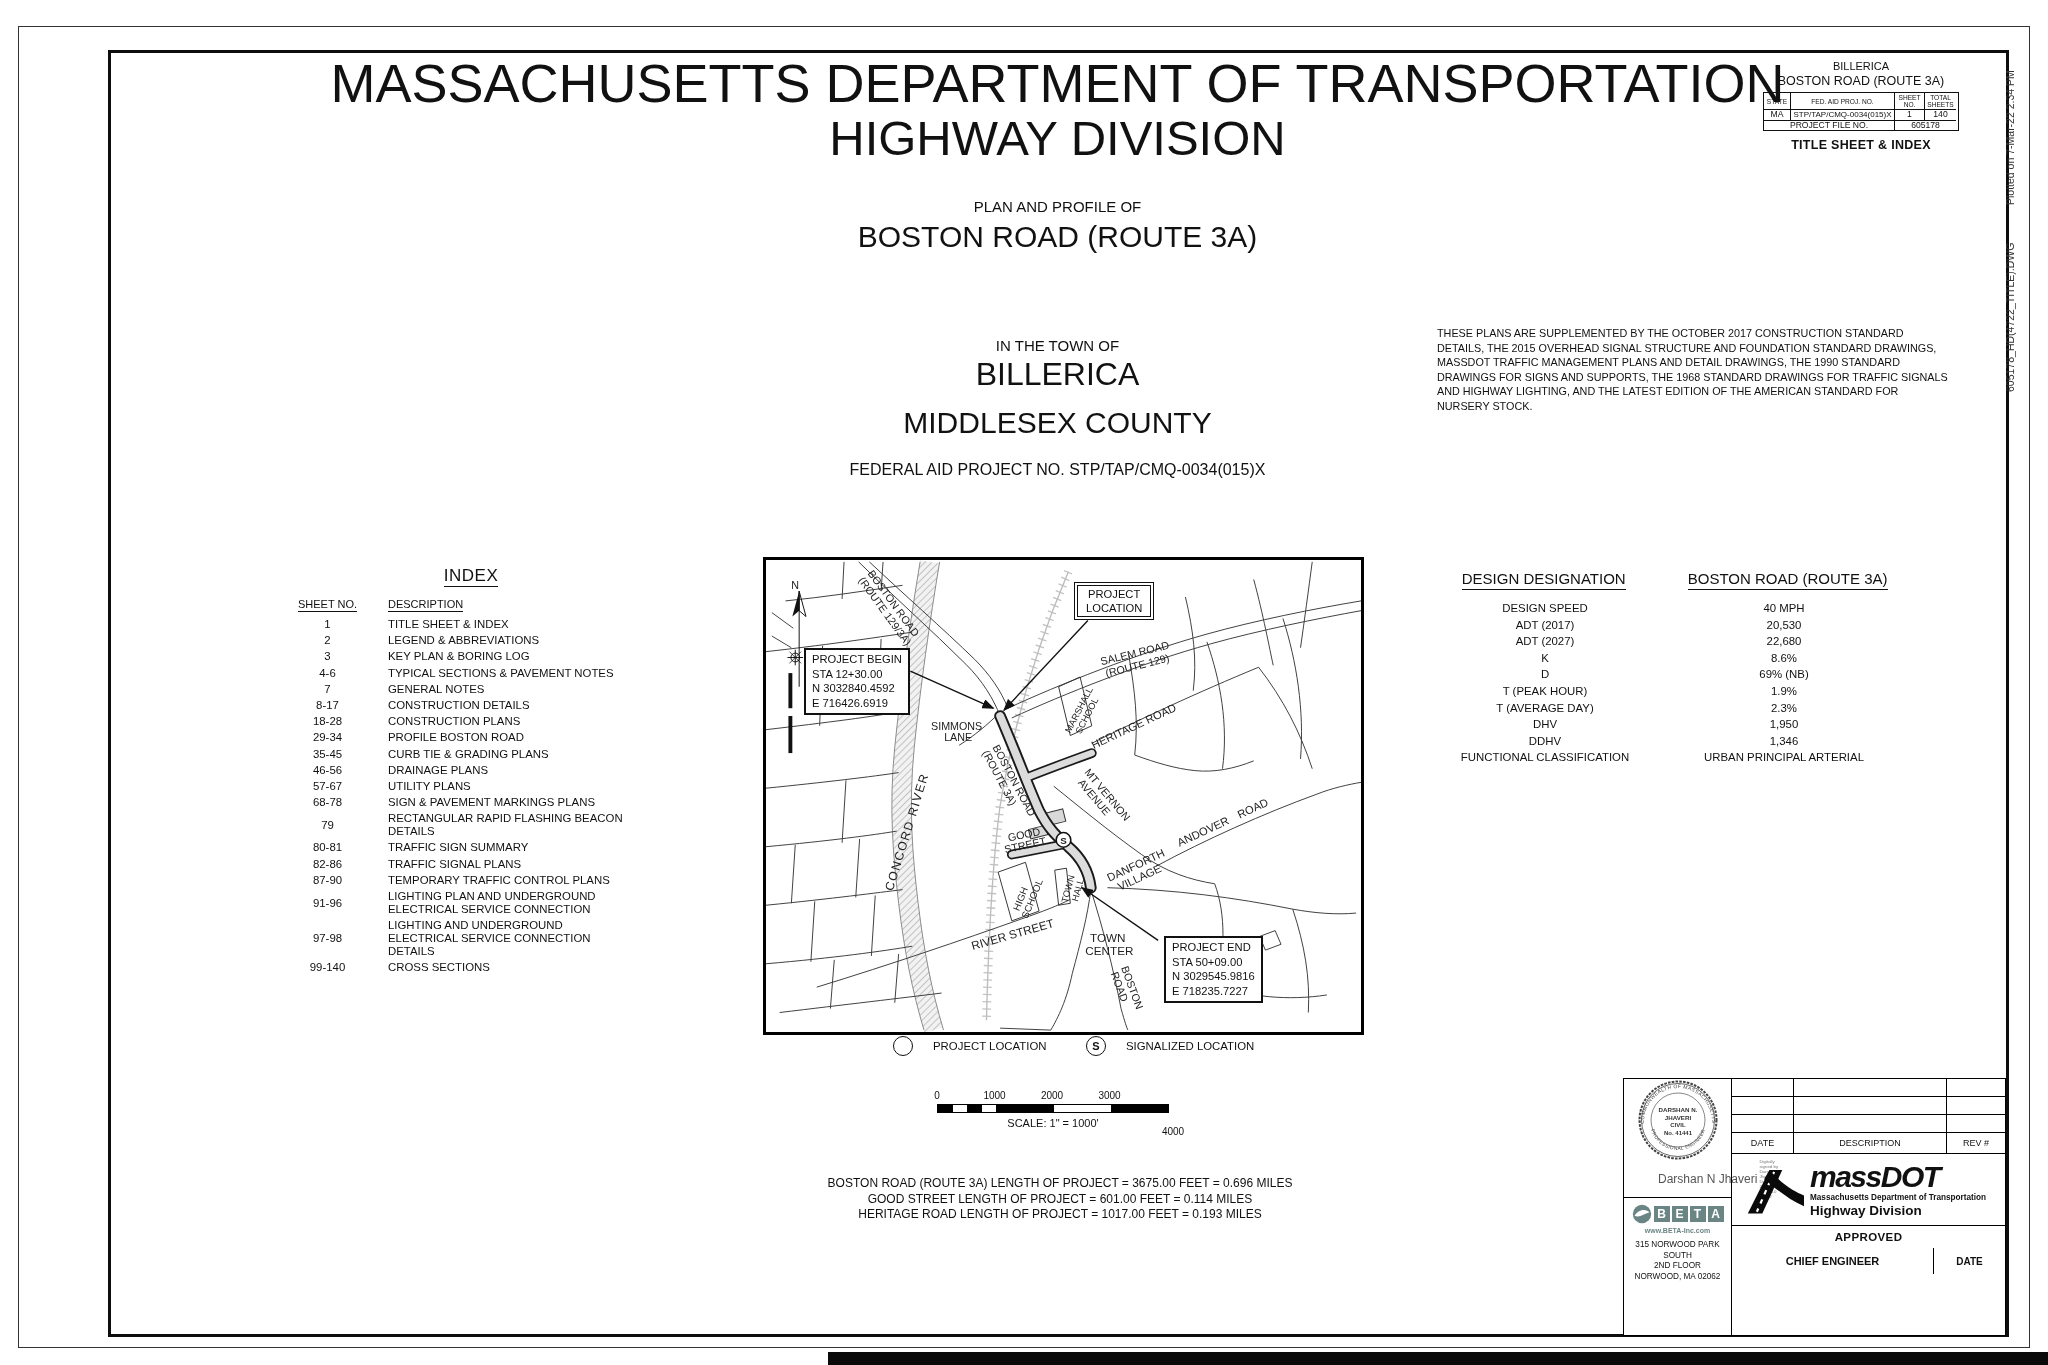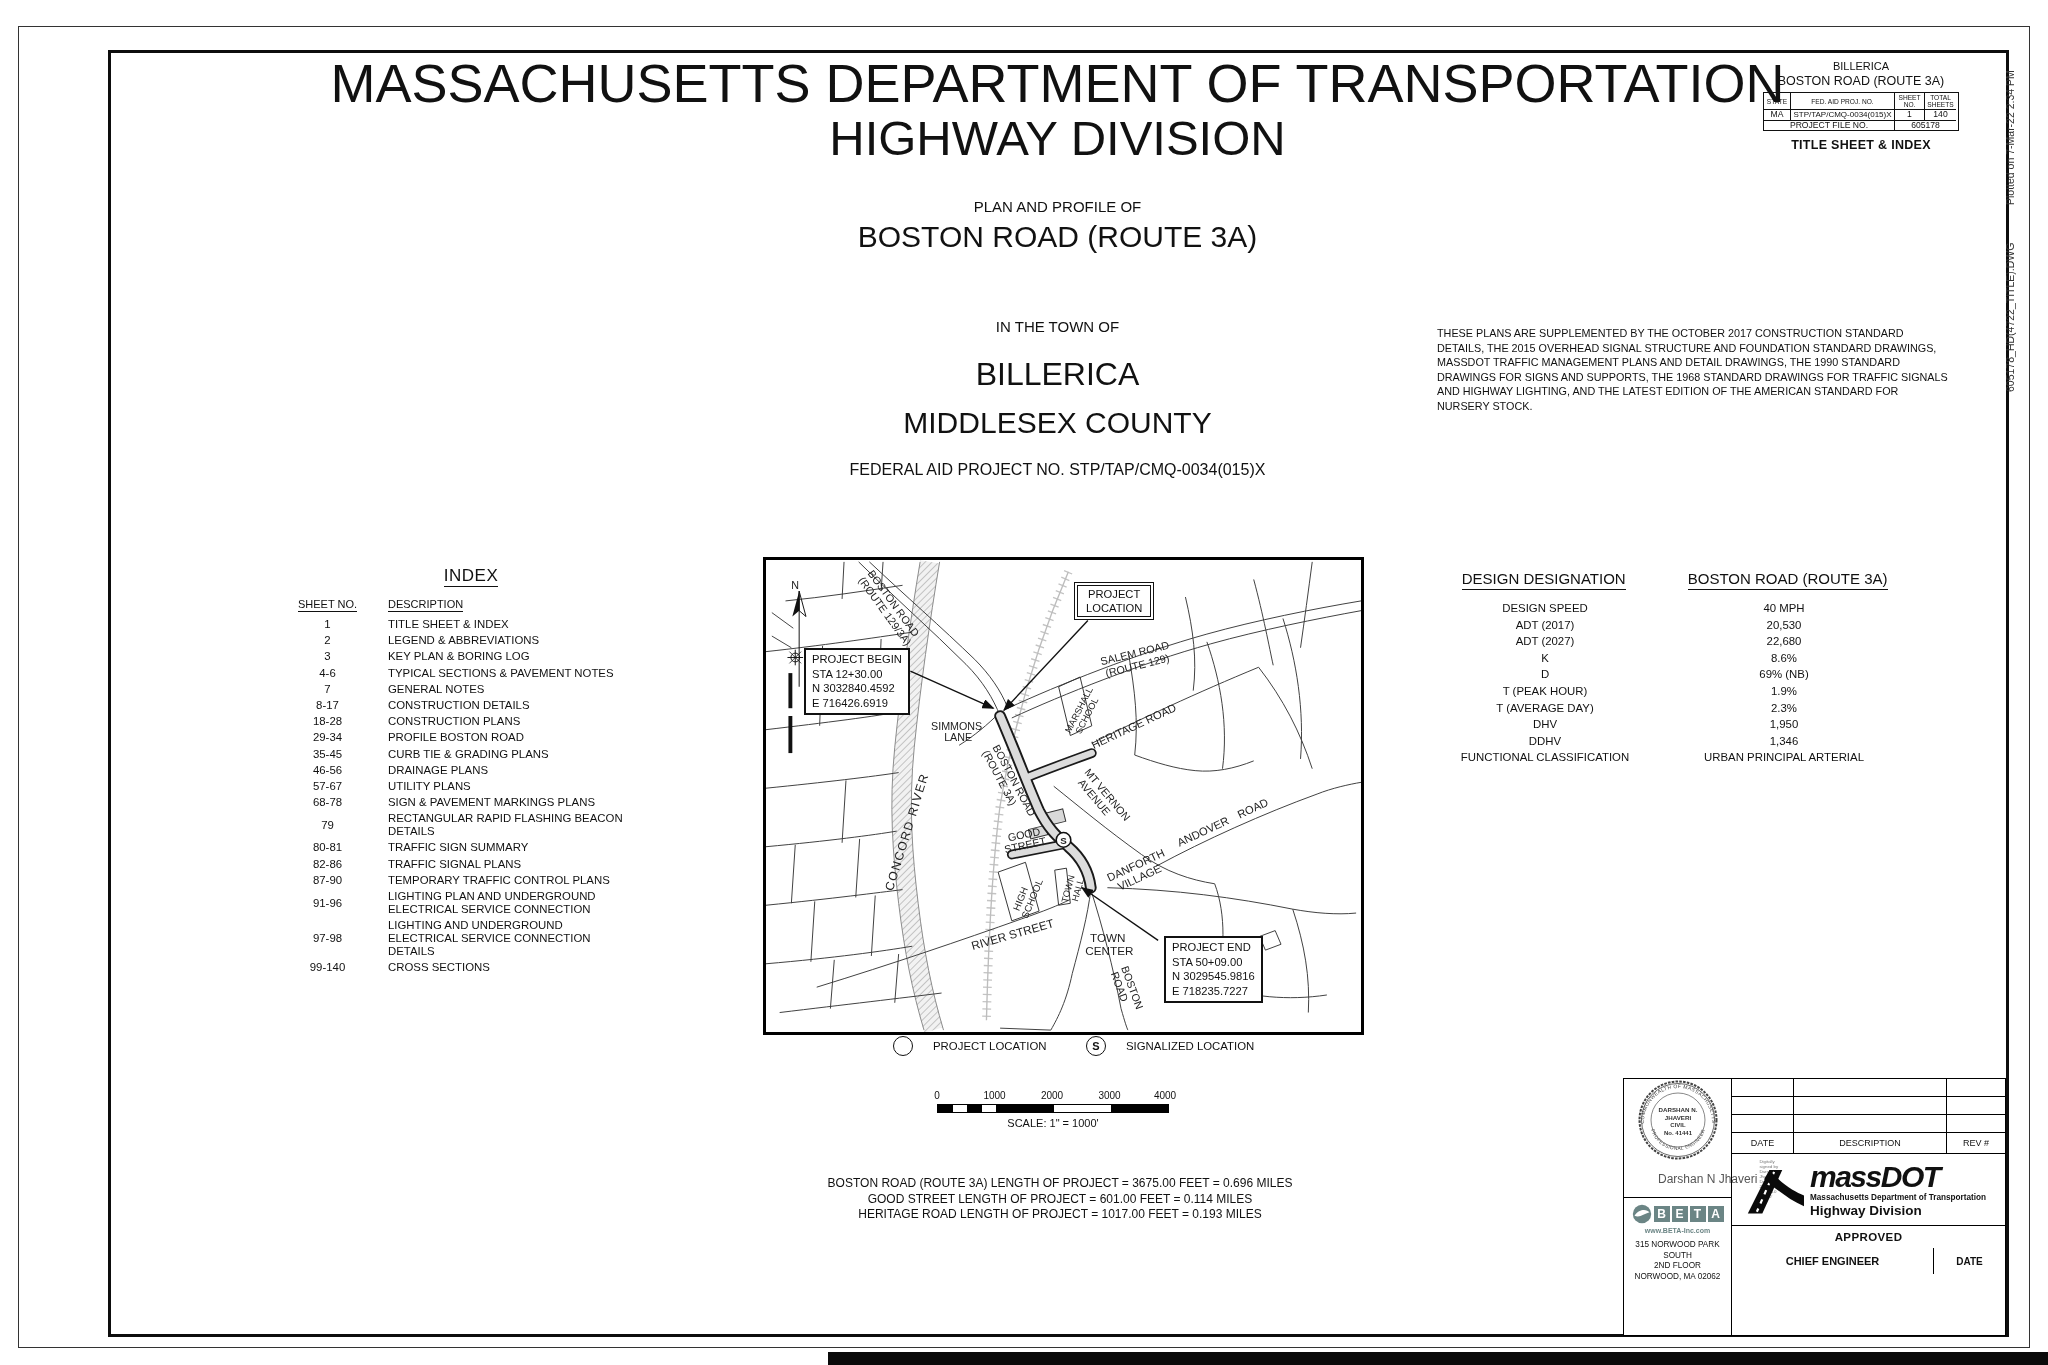"IN THE TOWN OF" .t5 { top: 318px -> 337px }
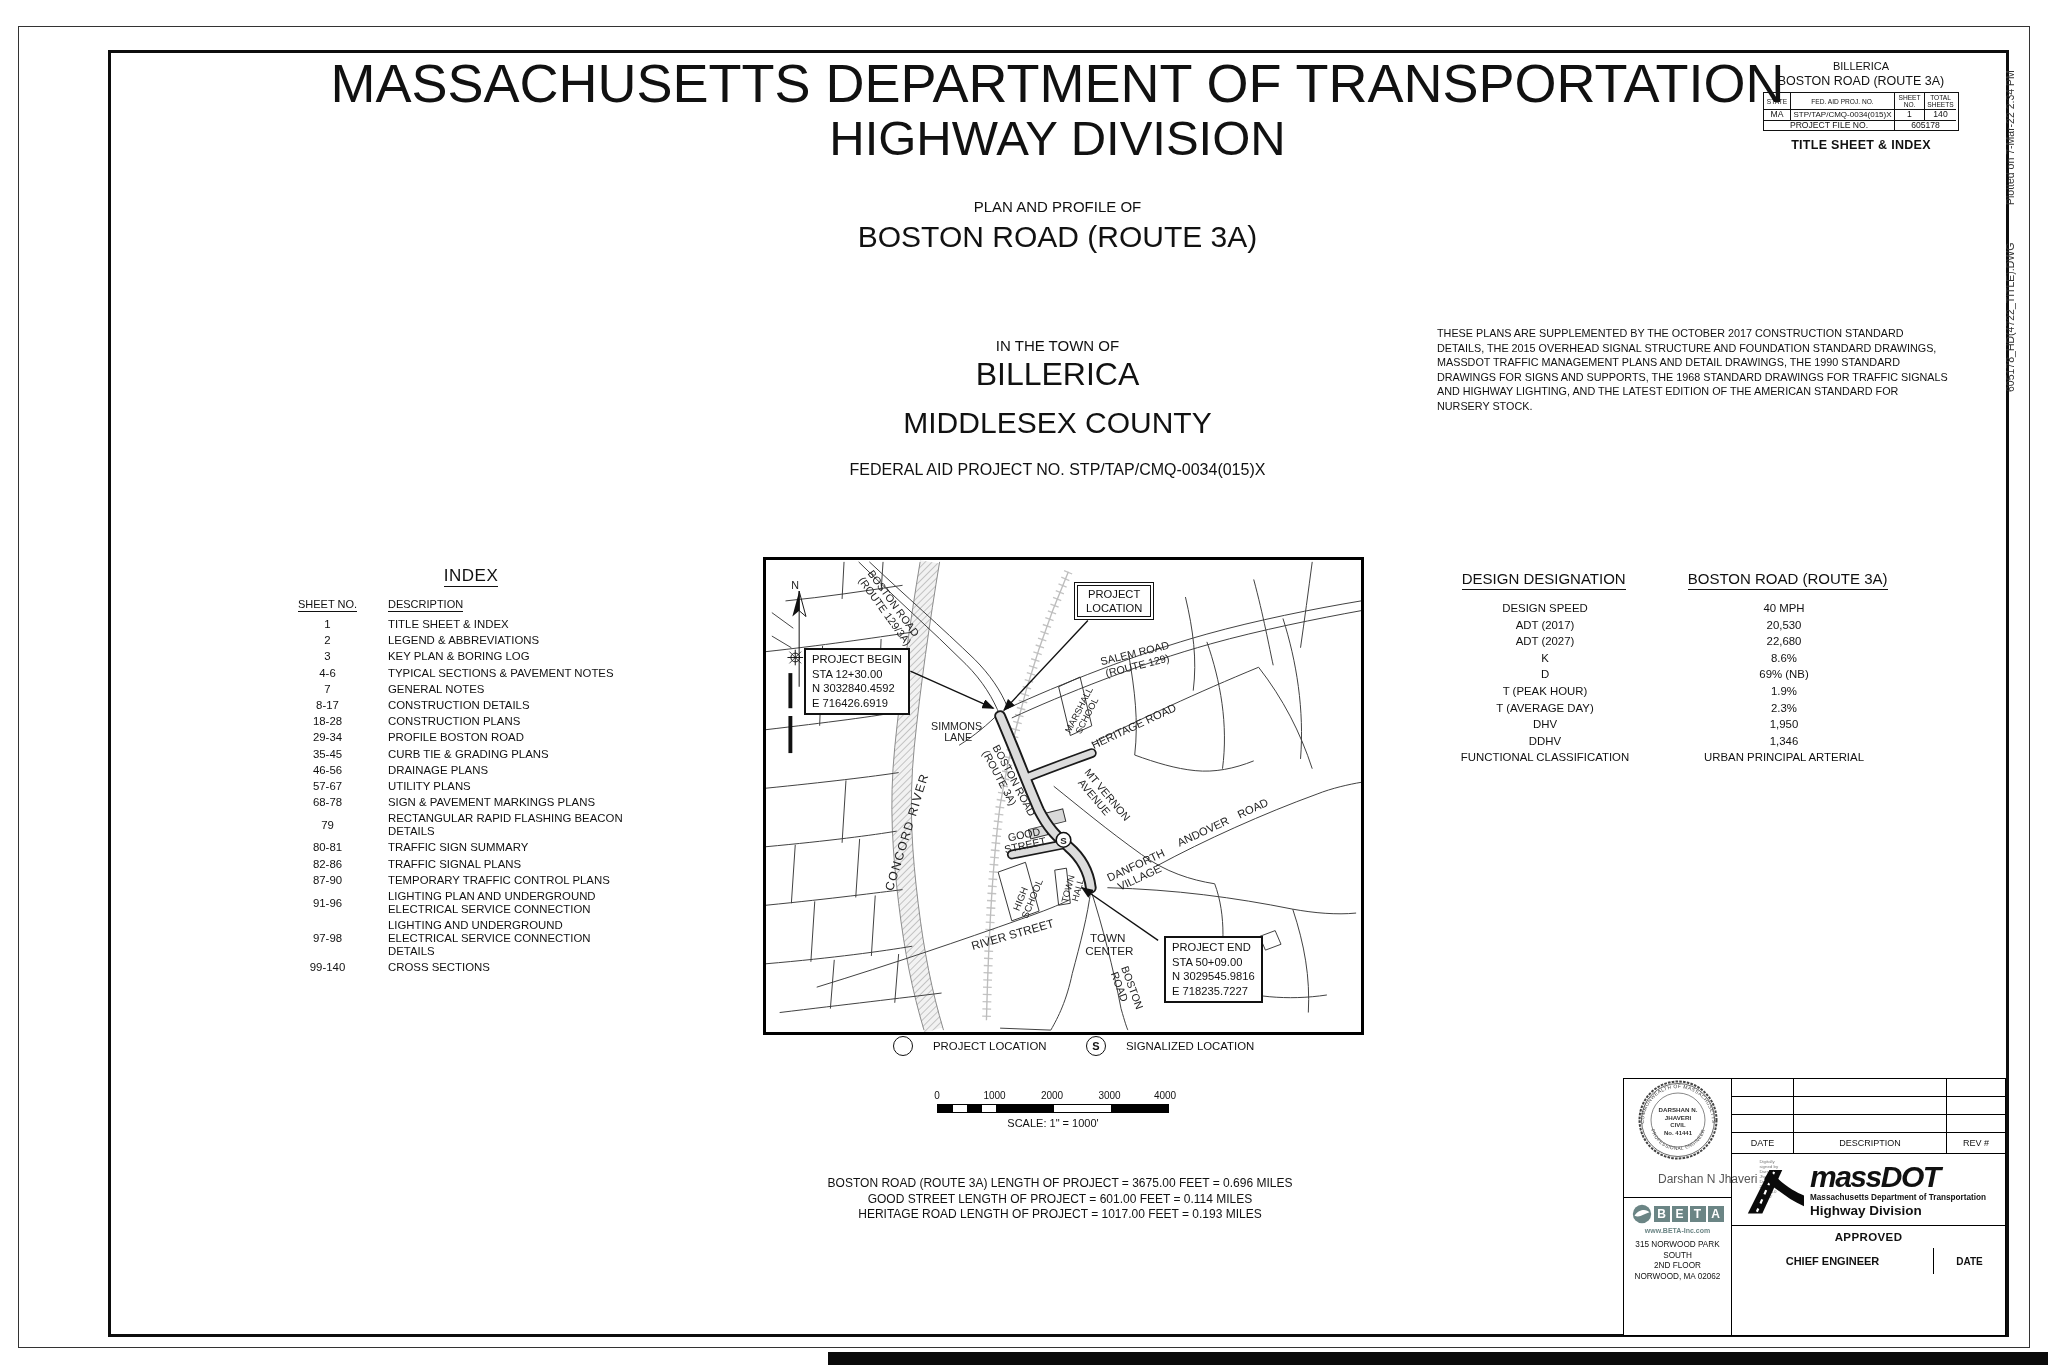"4000" span { left: 228px -> 236px; margin-top: none -> 36px }
